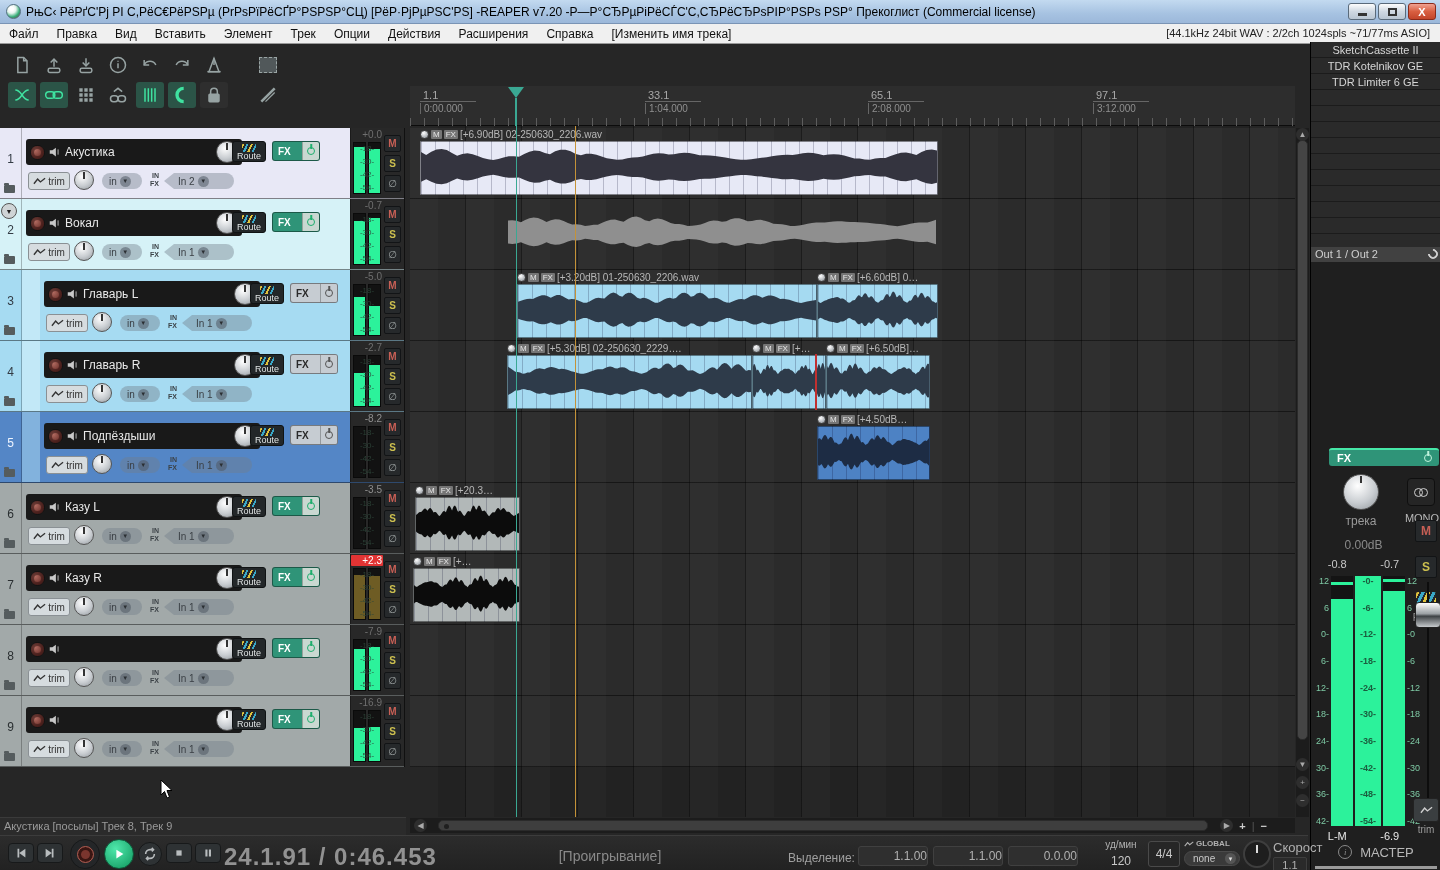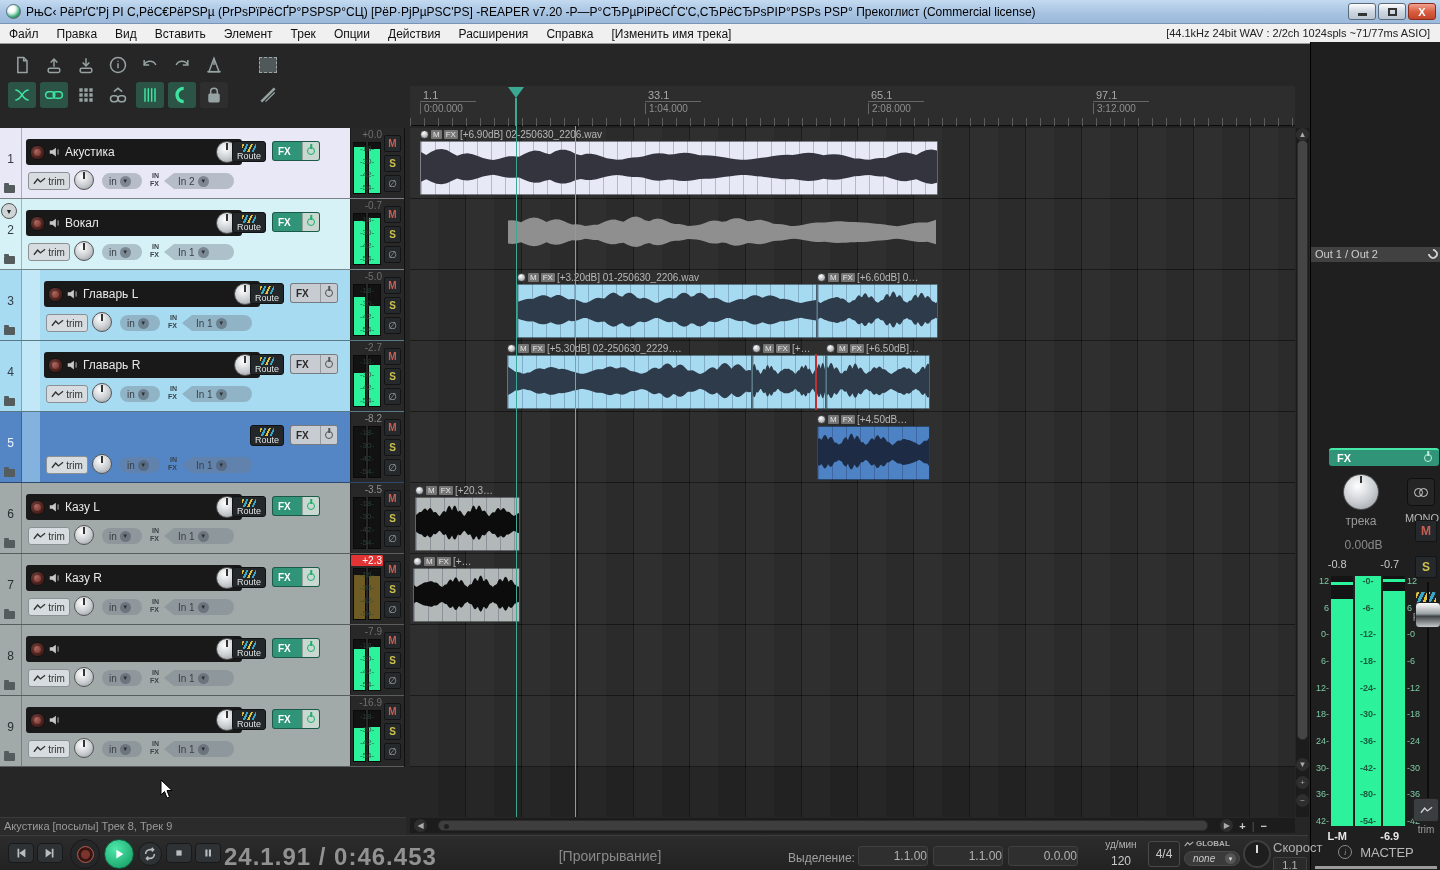"SketchCassette II" div { html: none -> <div> <div>SketchCassette II</div> <div>TDR Kotelnikov GE</div> <div>TDR Limiter 6 GE</div> <div></div> <div></div> <div></div> <div></div> <div></div> <div></div> <div></div> <div></div> <div></div> <div></div> </div> }
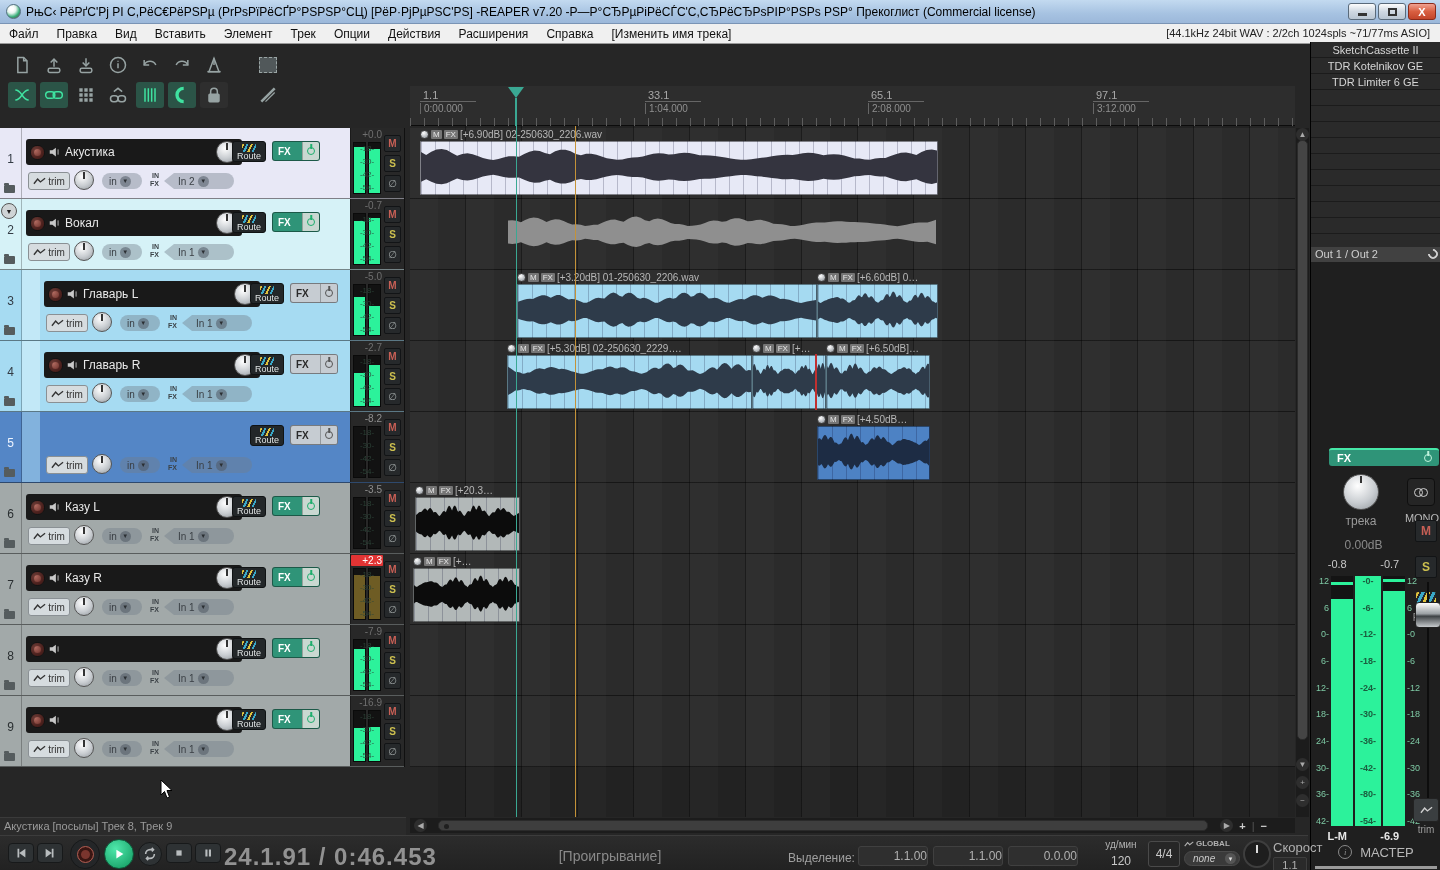"Подпёздыши" div.namebar { html: none -> <div> <span></span> <span><svg> <path></path> <path></path> </svg></span> <span>Подпёздыши</span> <span></span> </div> }
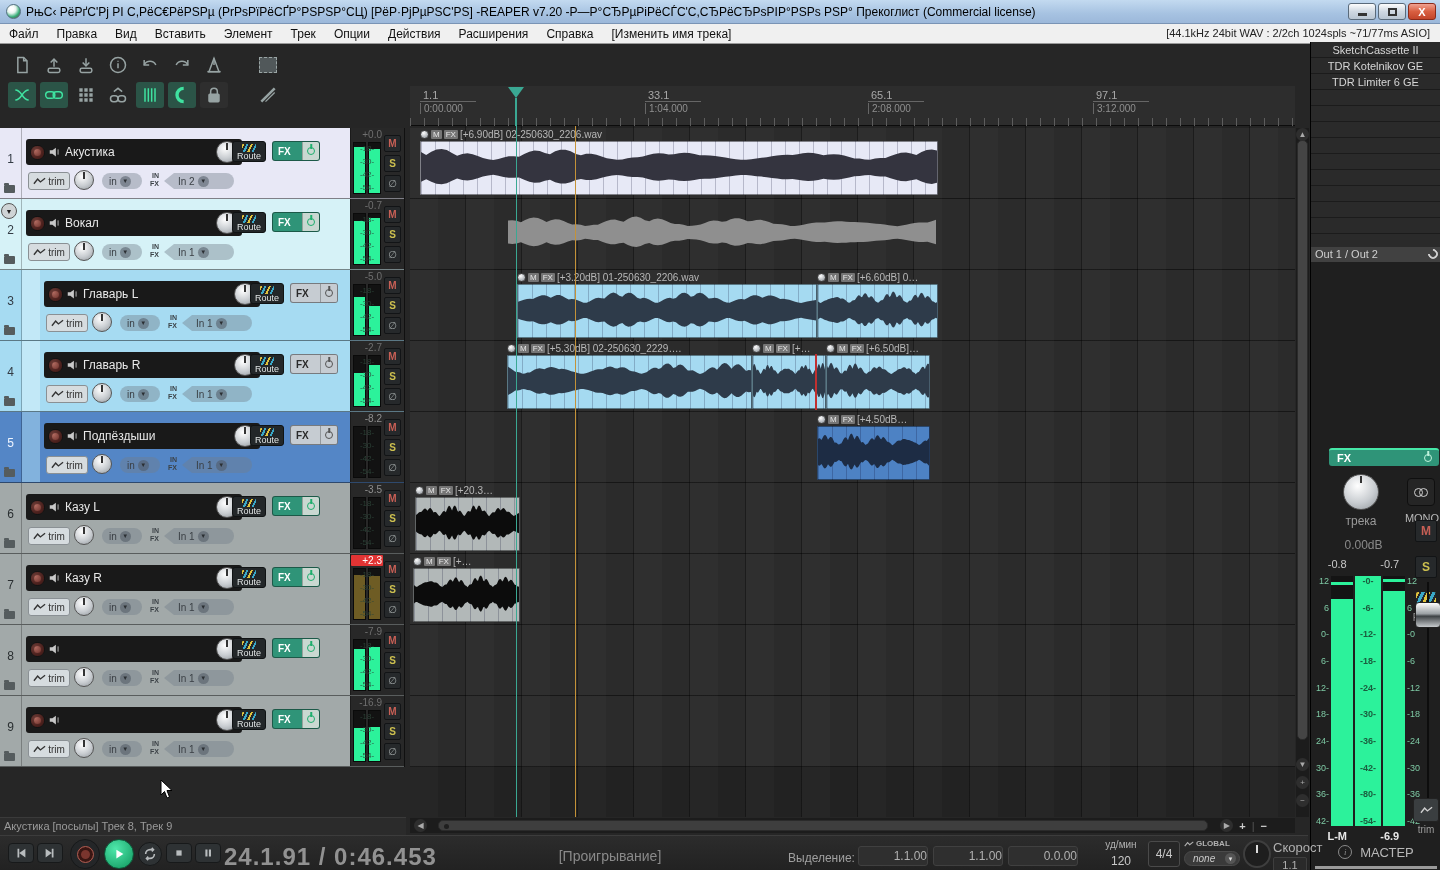"-80-" div { text: -80- -> -48- }
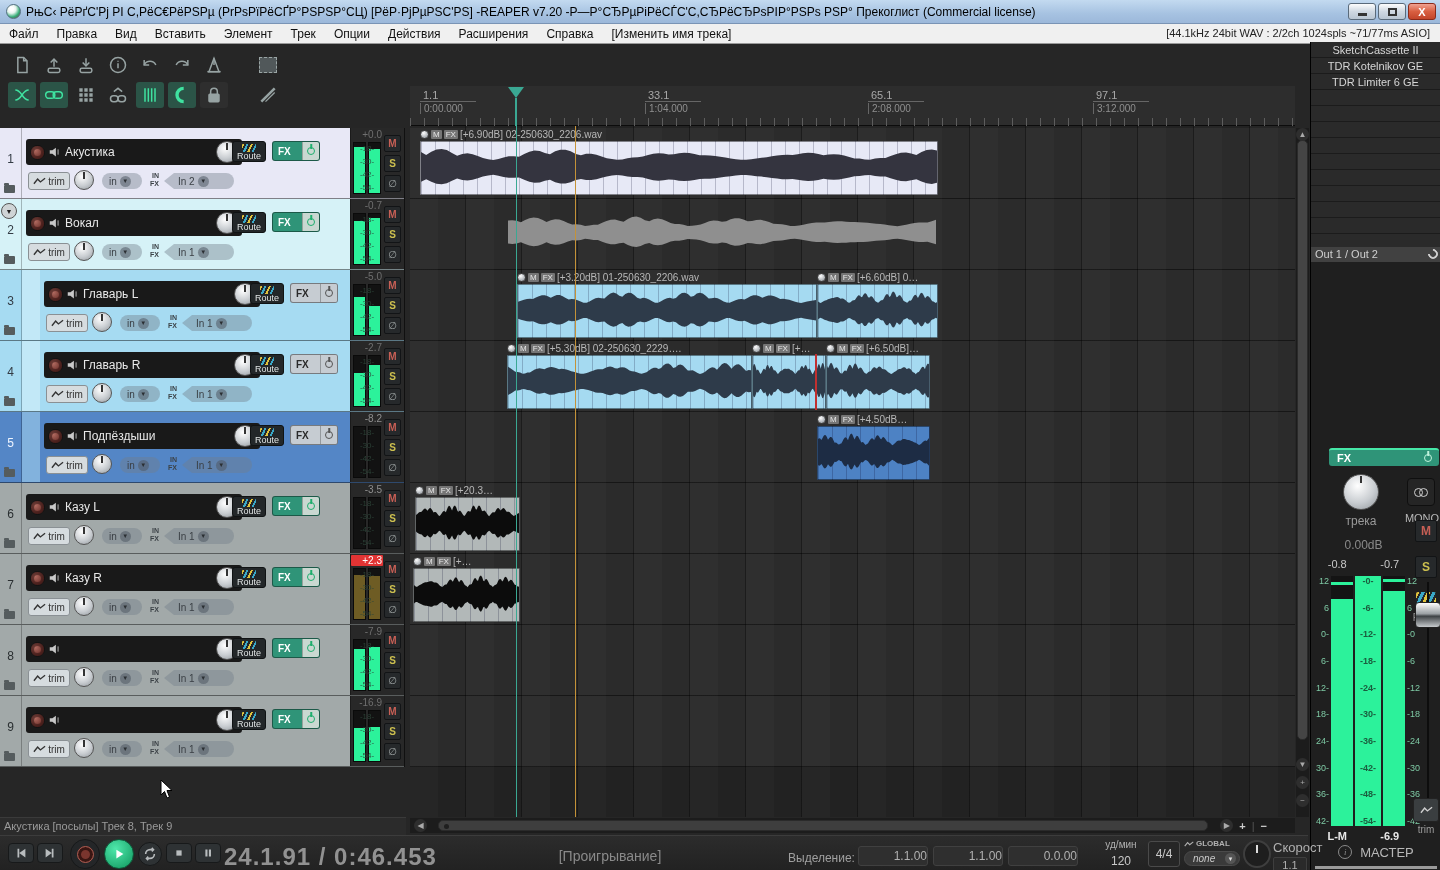"L-M" .mbottom { font-weight: bold -> normal }
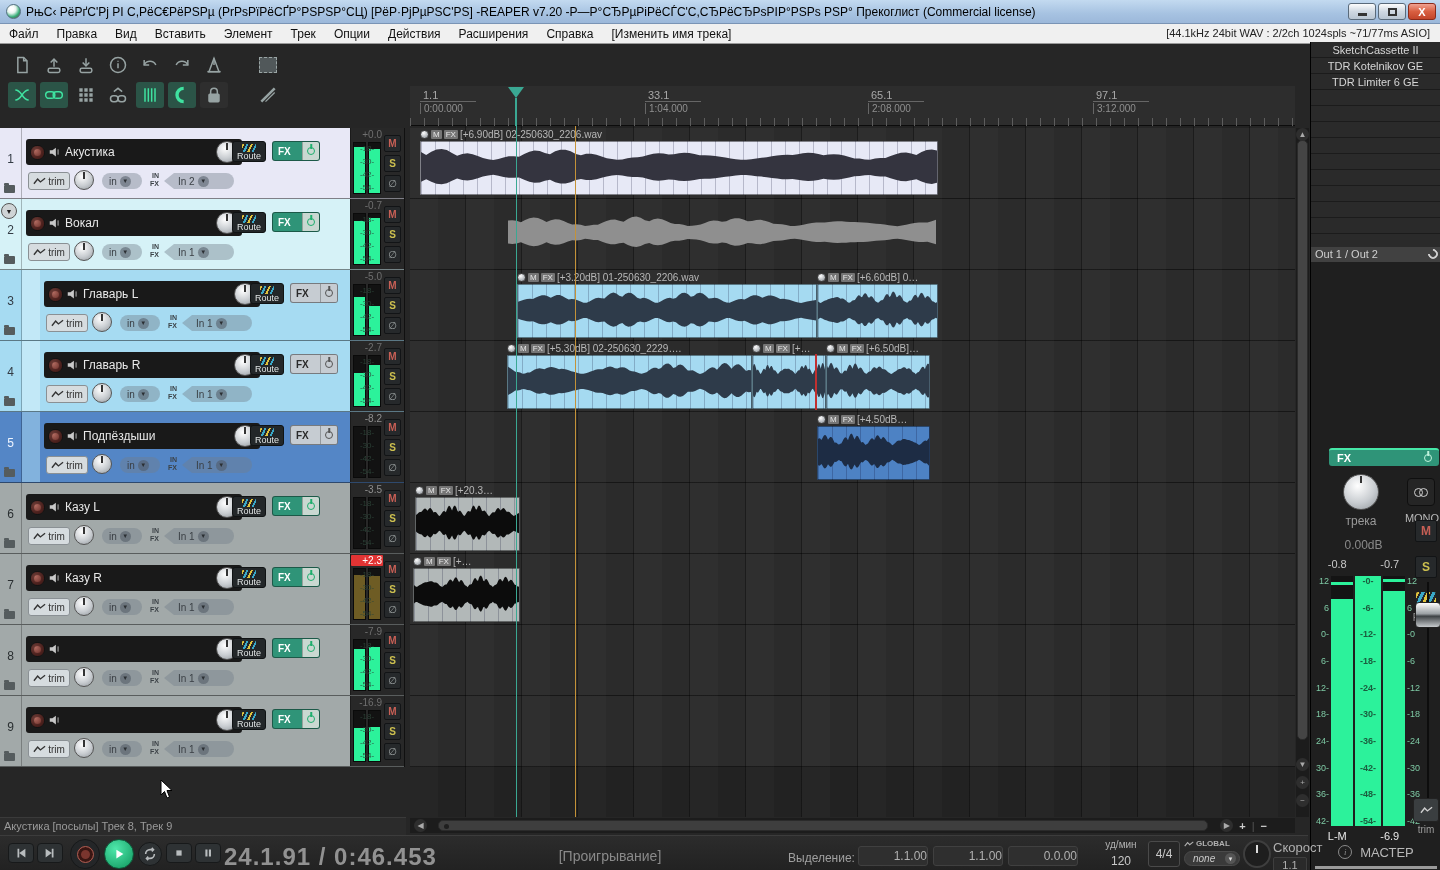"none" .glob .gpill { font-style: italic -> none }
